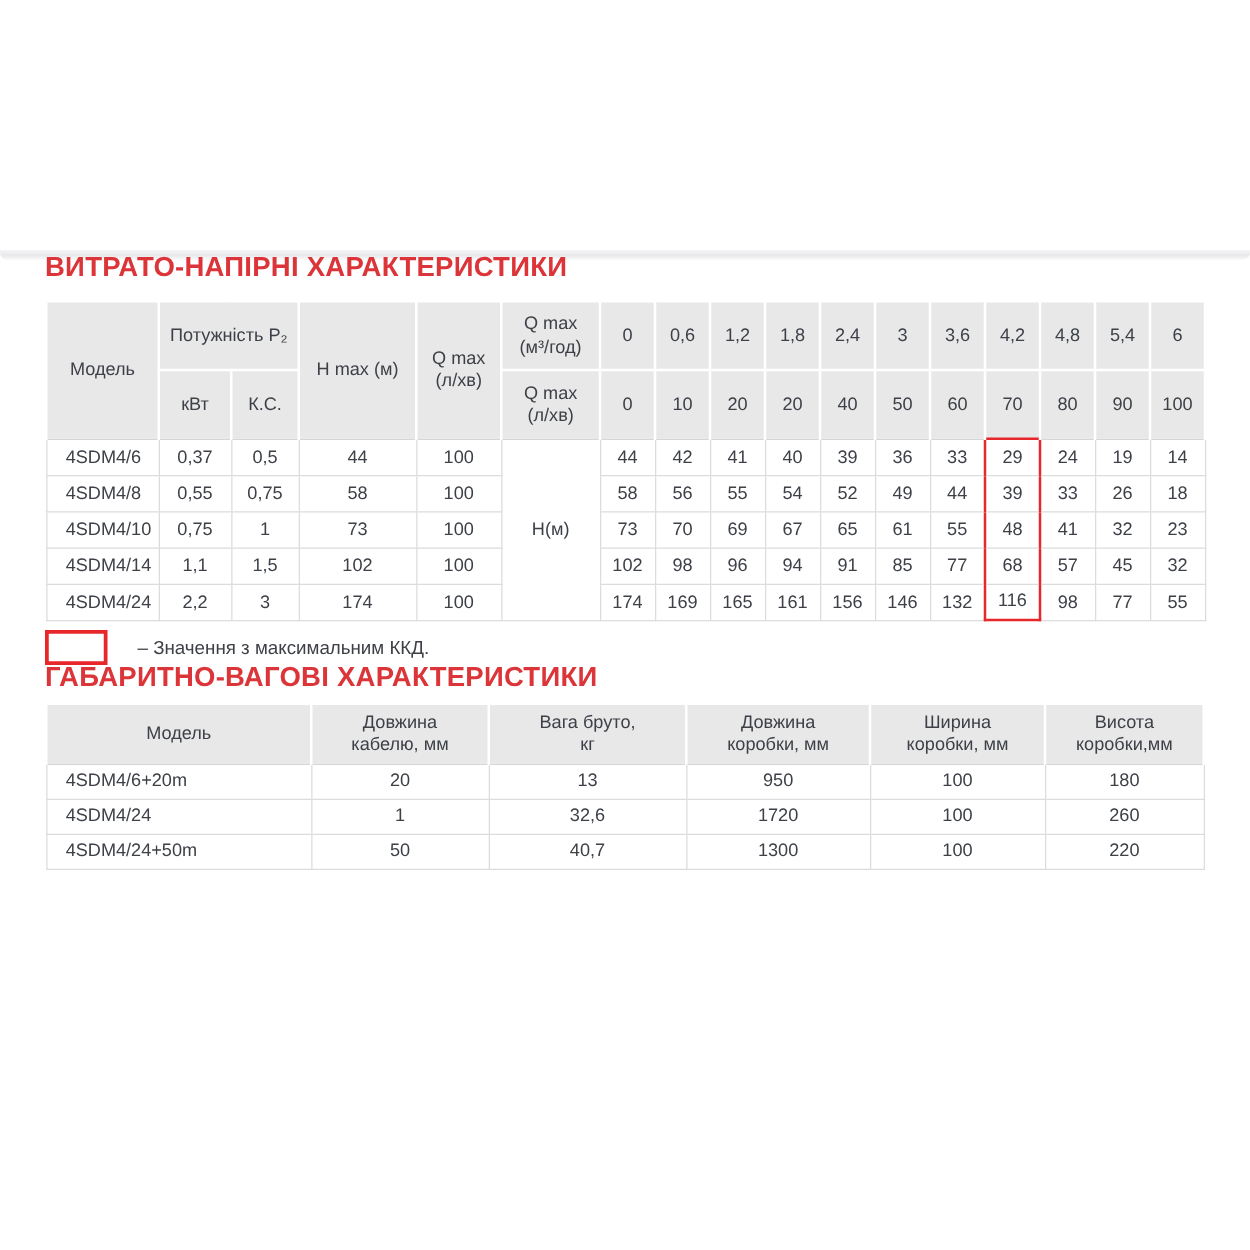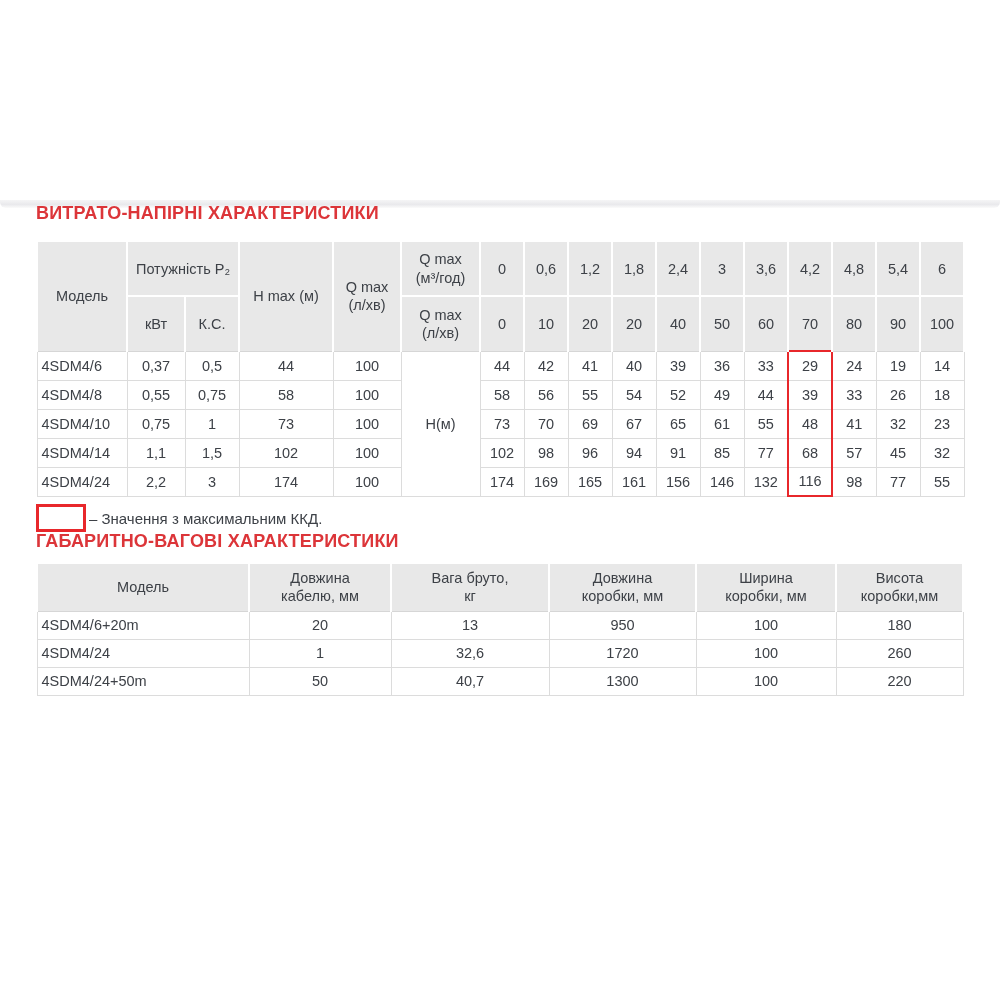"ВИТРАТО-НАПІРНІ ХАРАКТЕРИСТИКИ" h2.sec-title { font-size: 18px -> 22px }
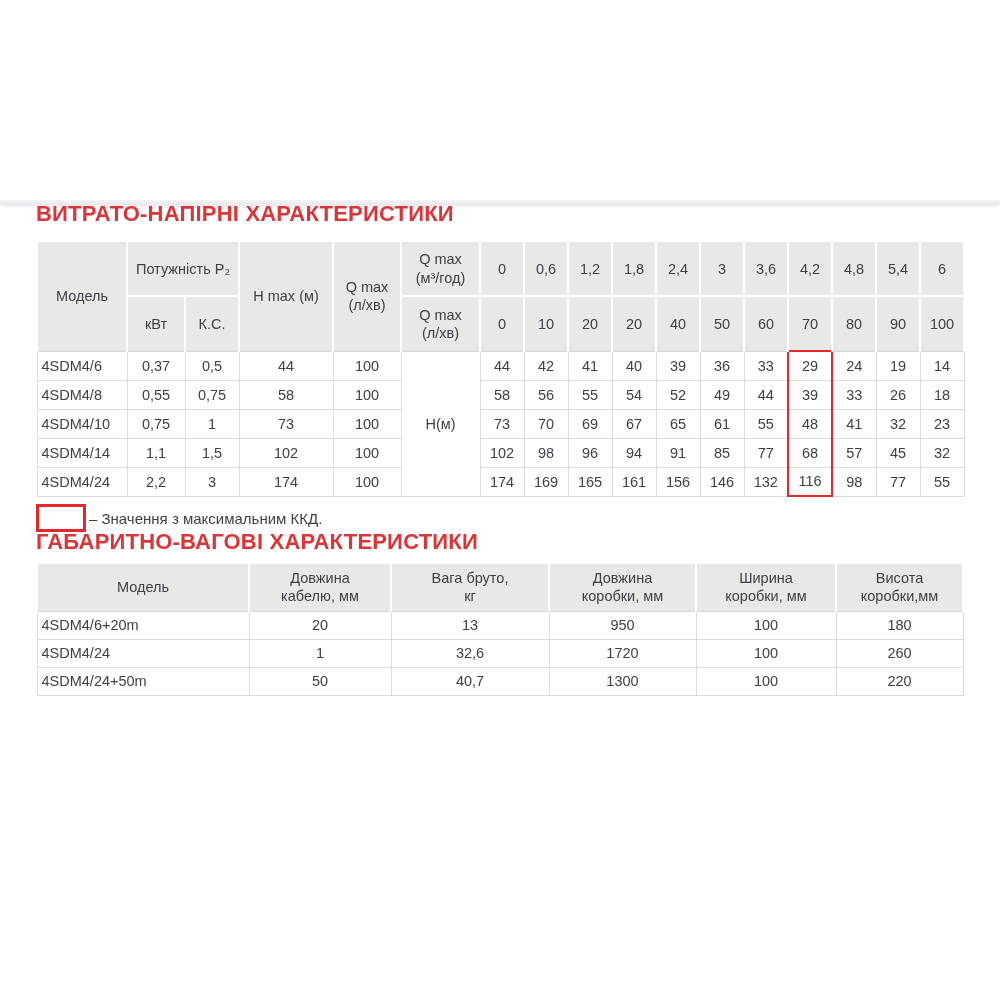"4SDM4/6" td.model { padding-left: 4px -> 15px }
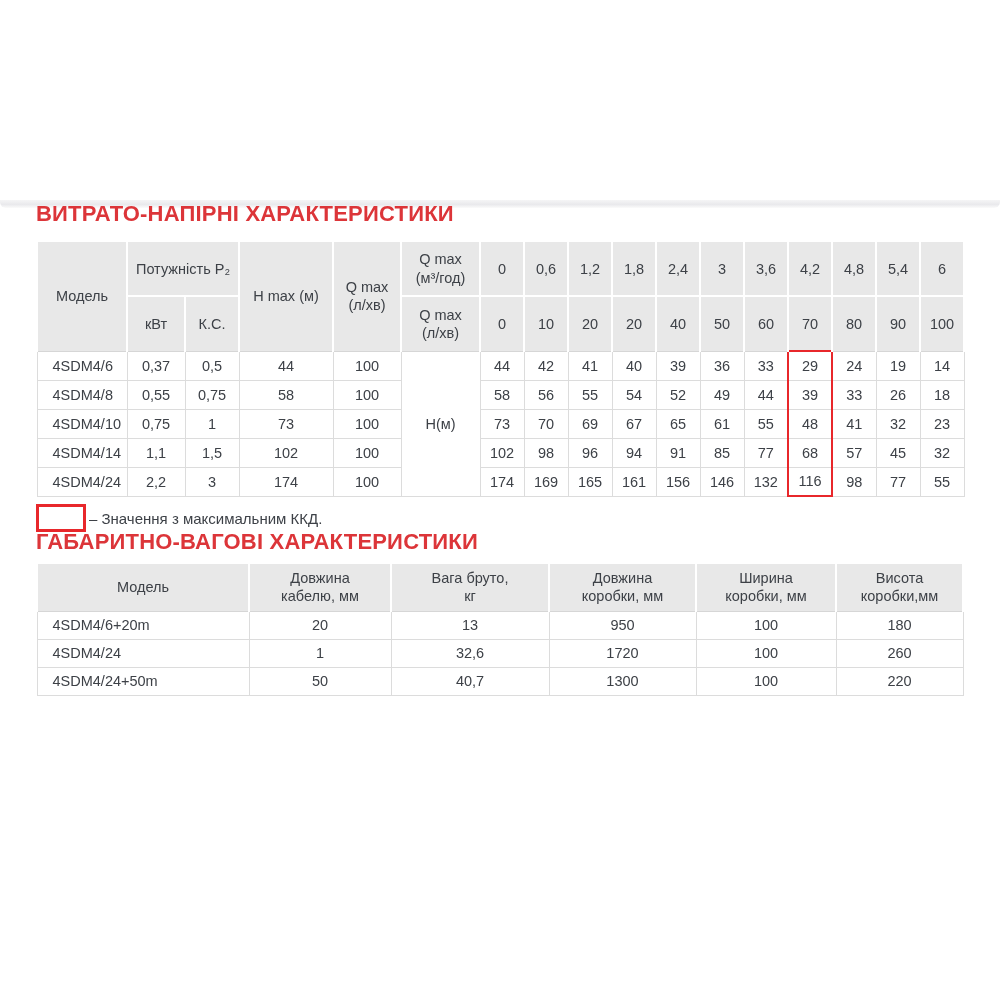"– Значення з максимальним ККД." .legend-text { margin-left: 3px -> 24px }
